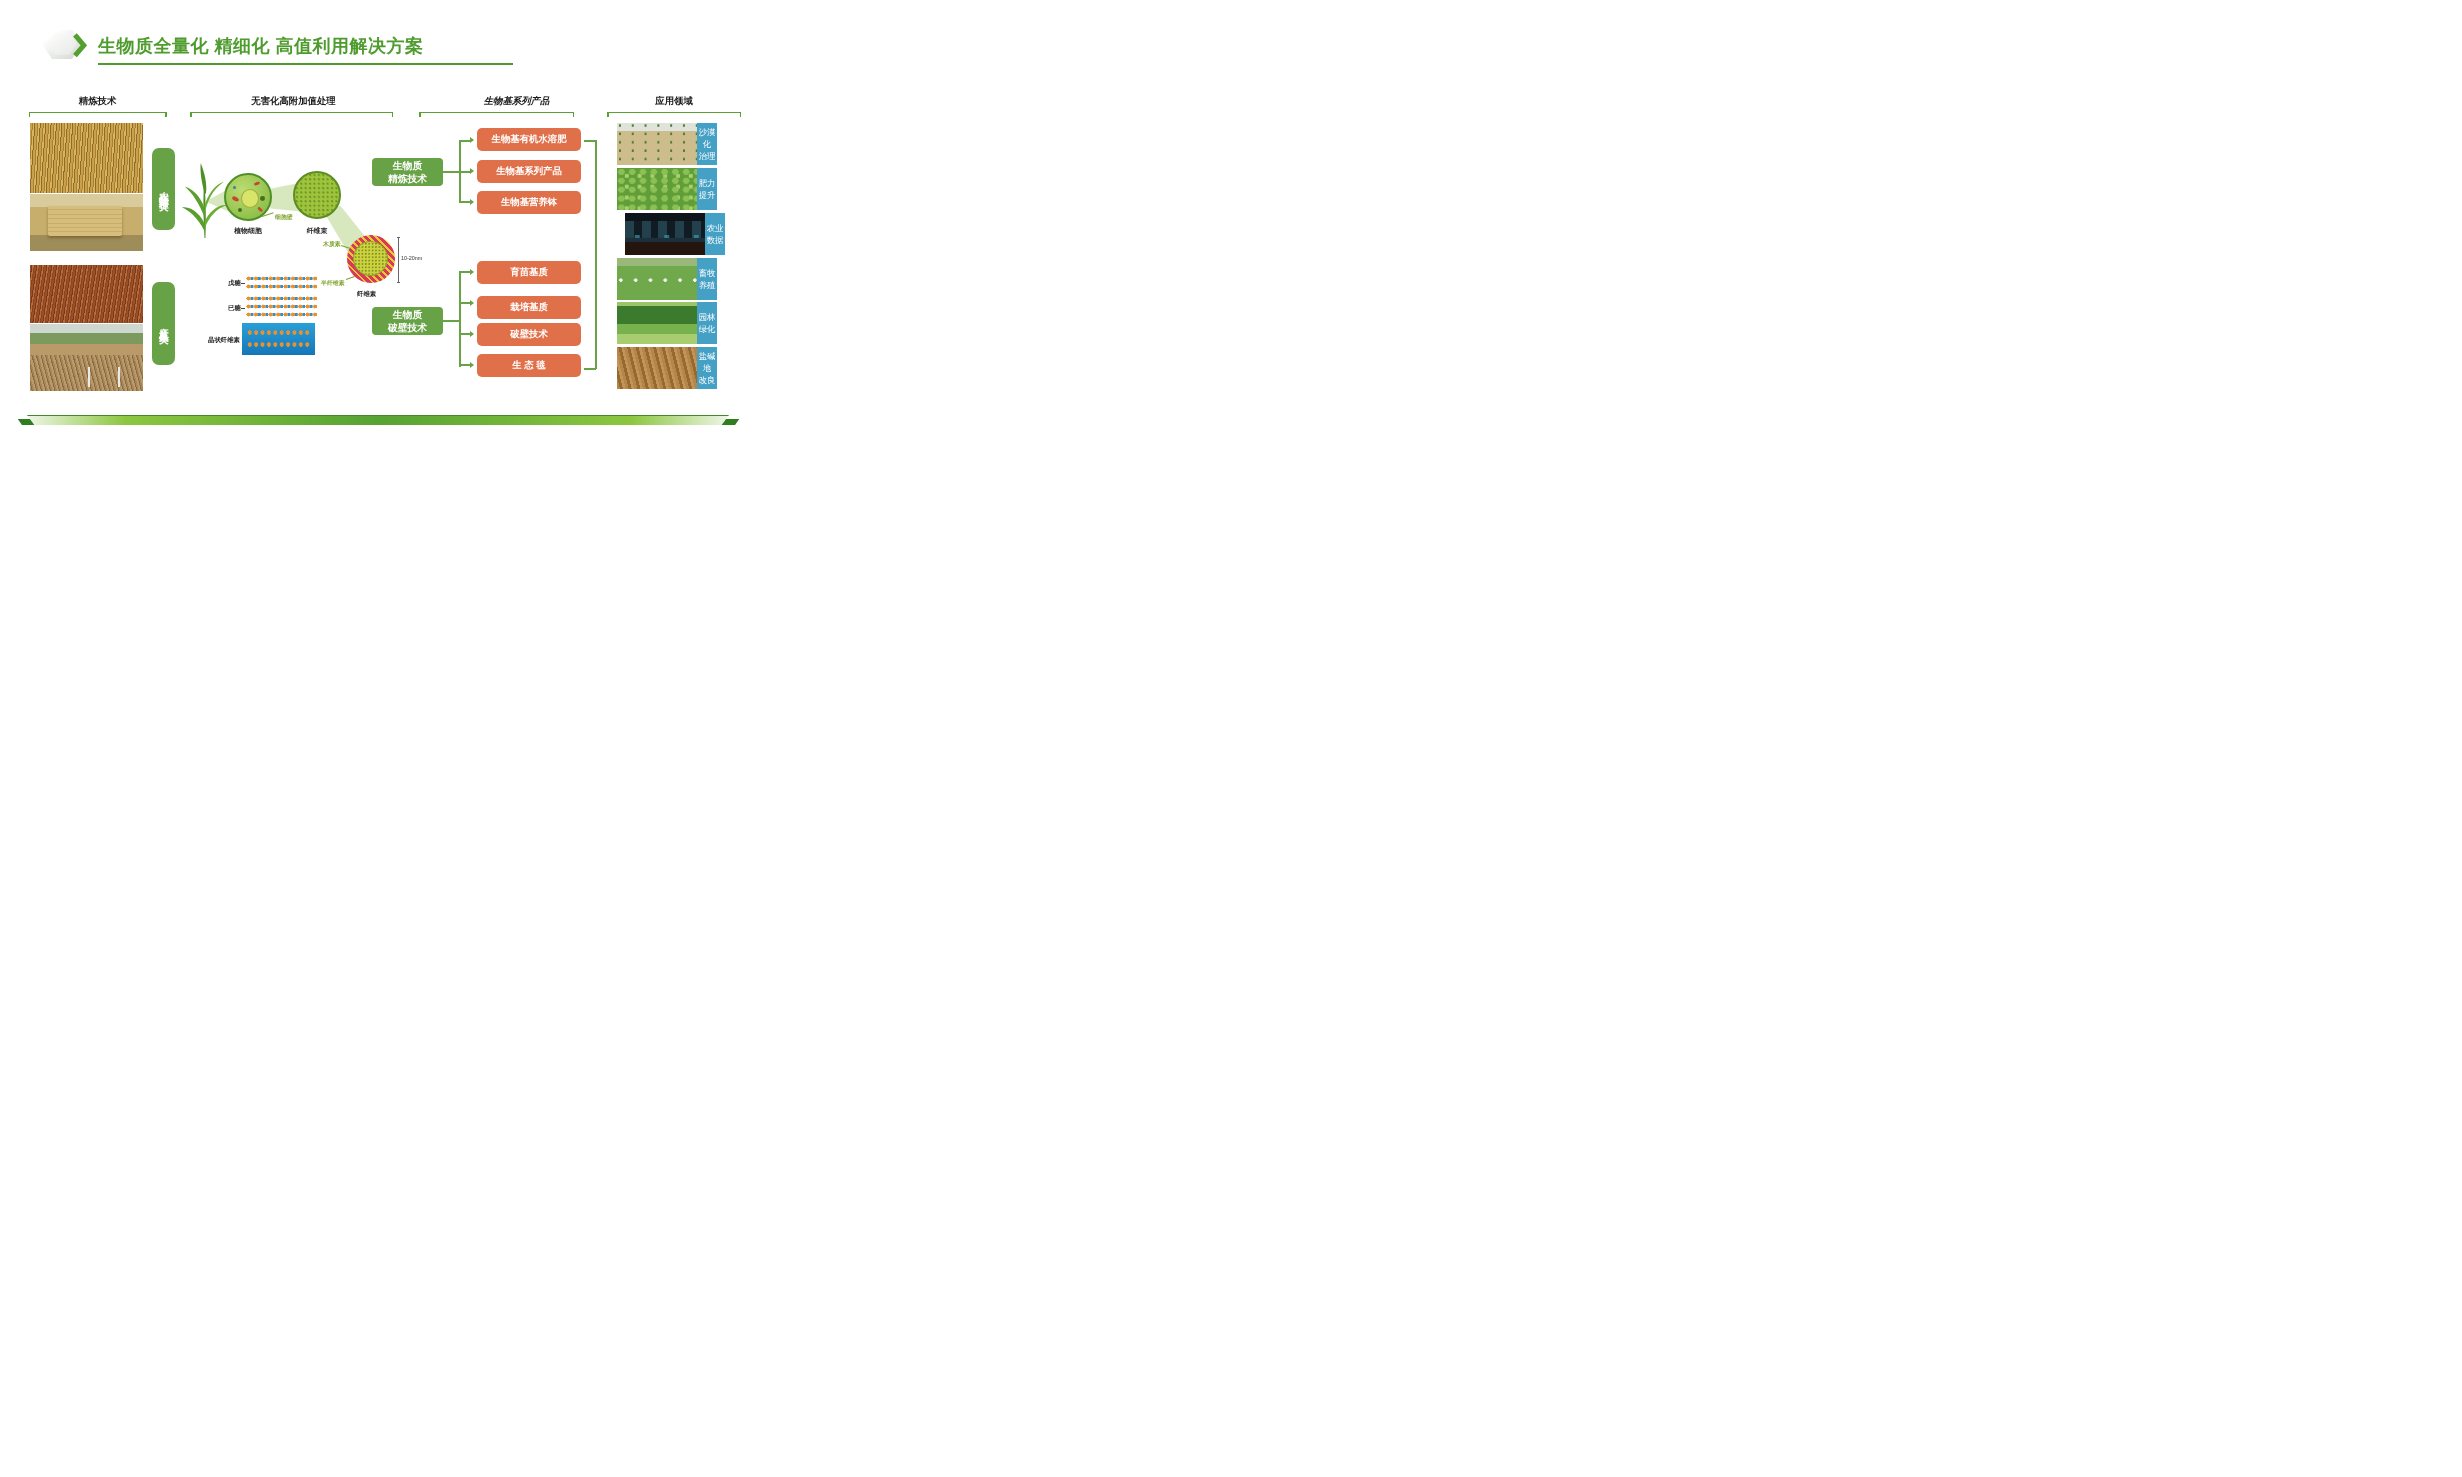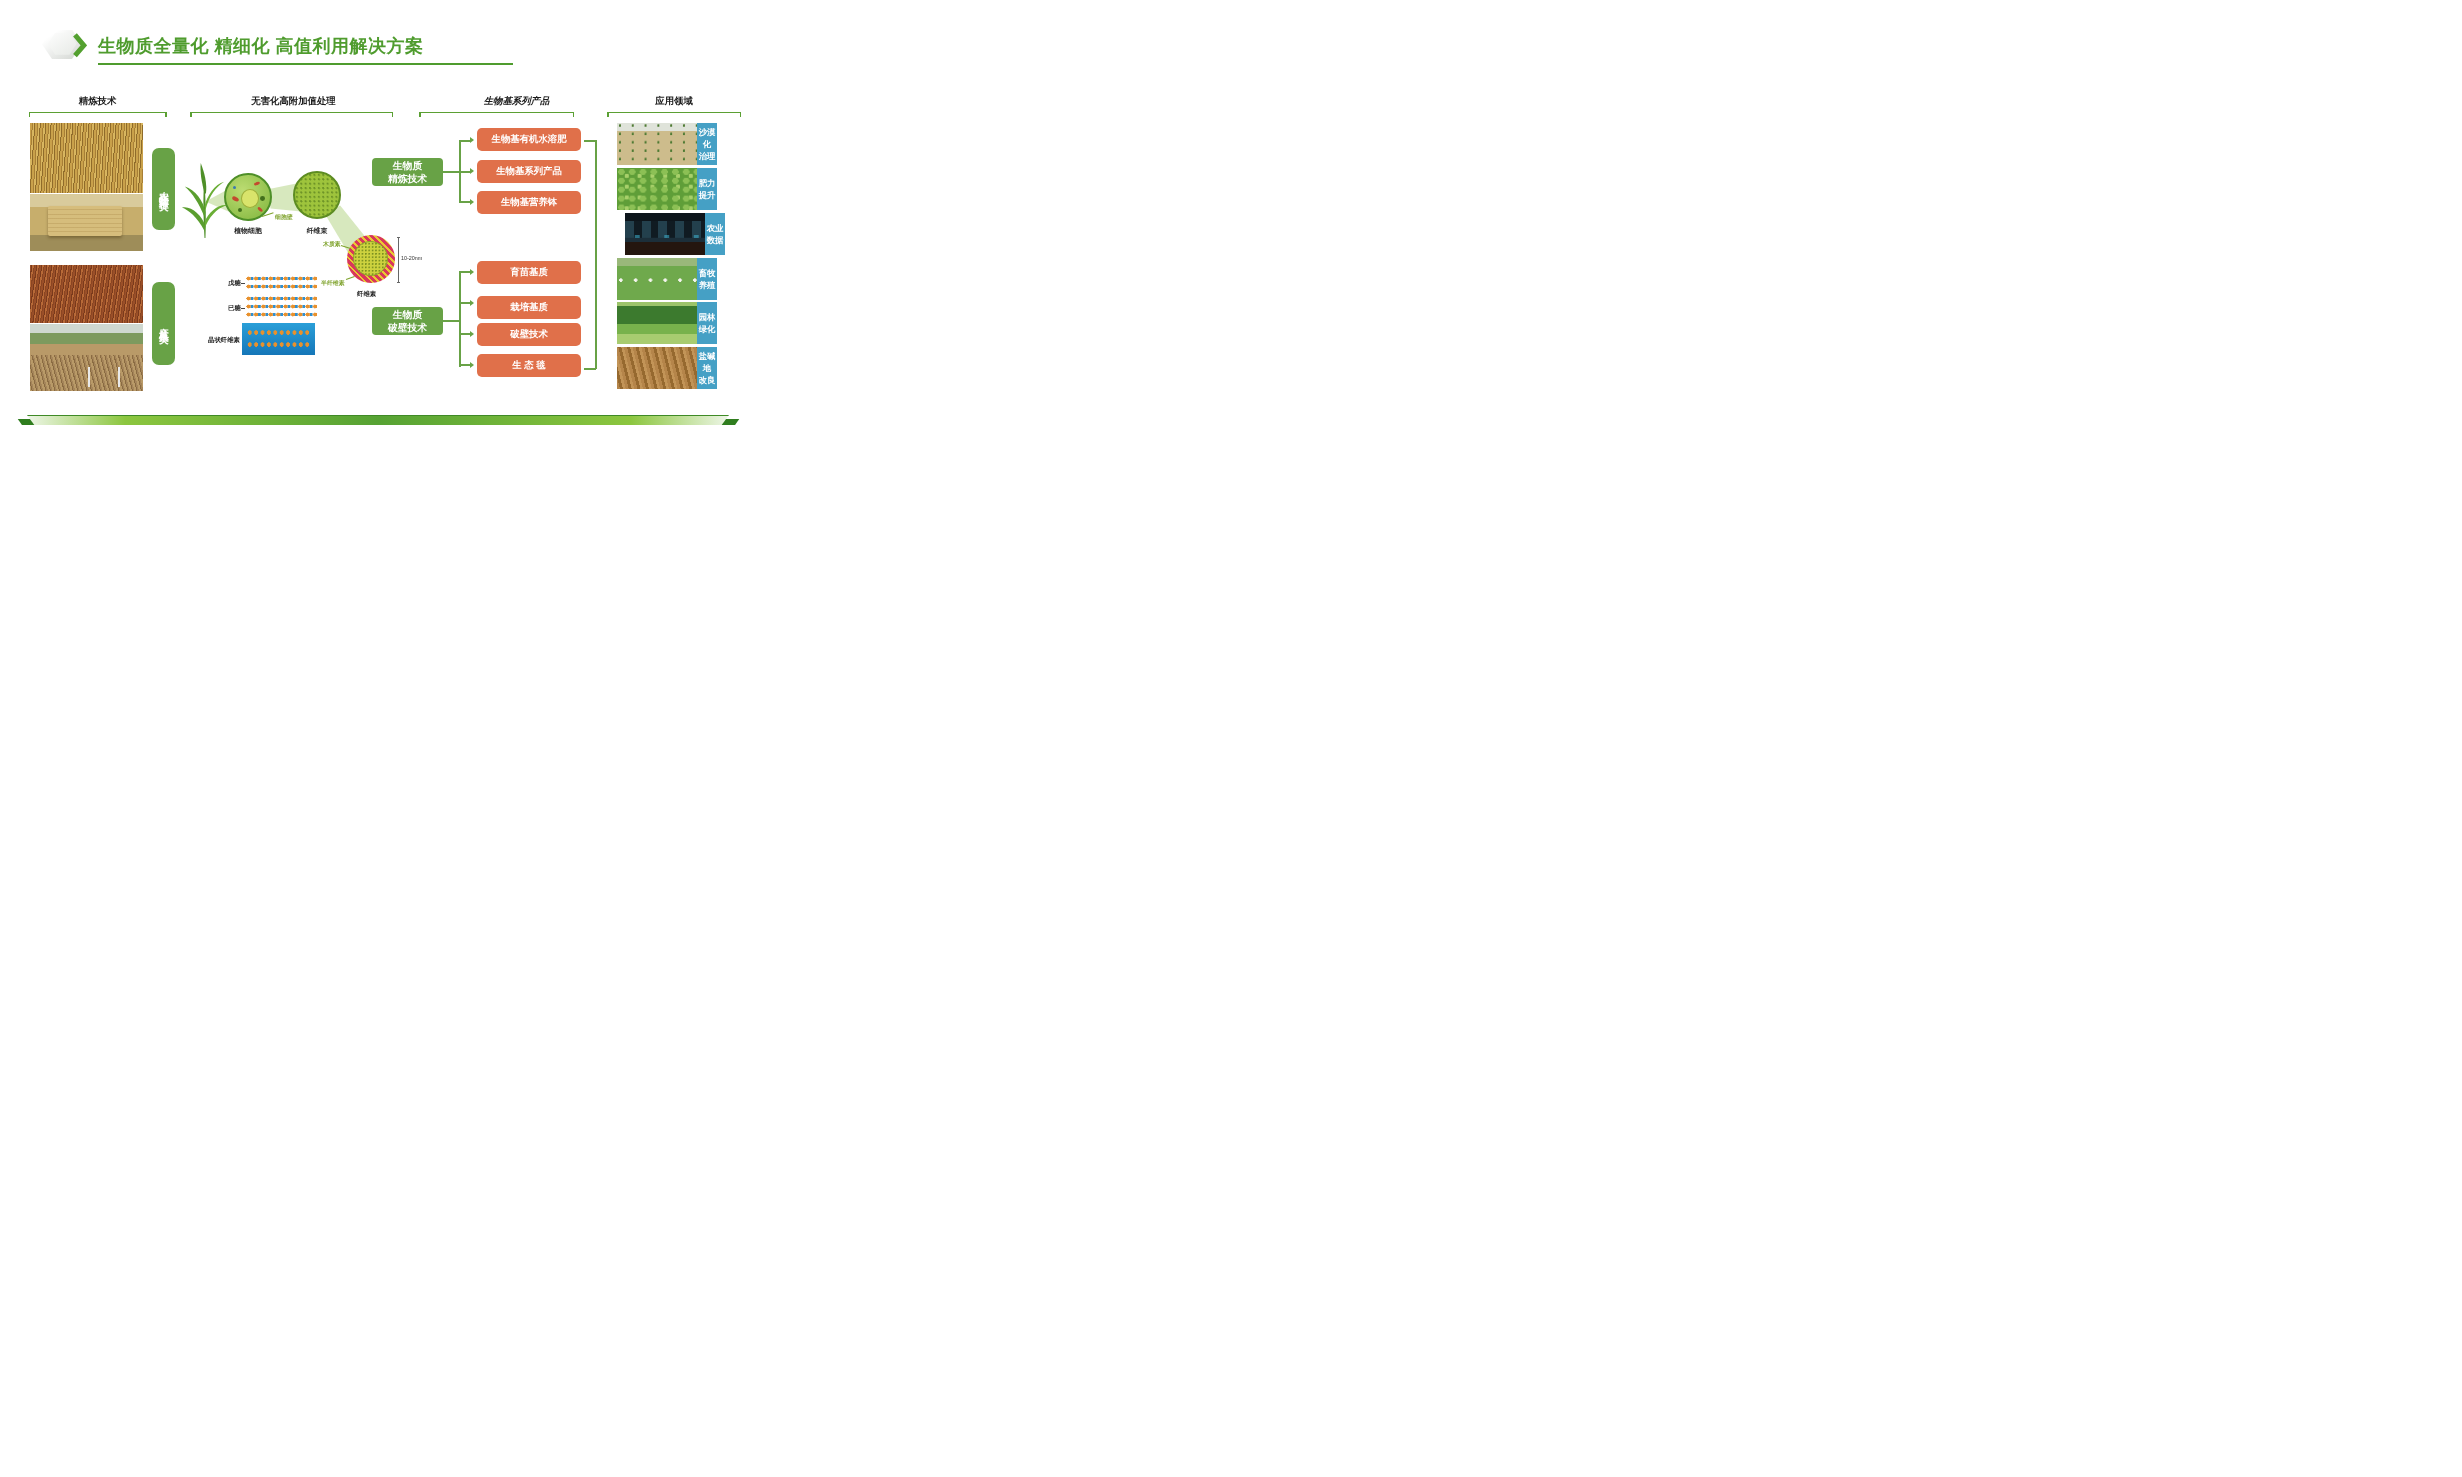"沙漠化" .app-label { font-weight: bold -> normal }
